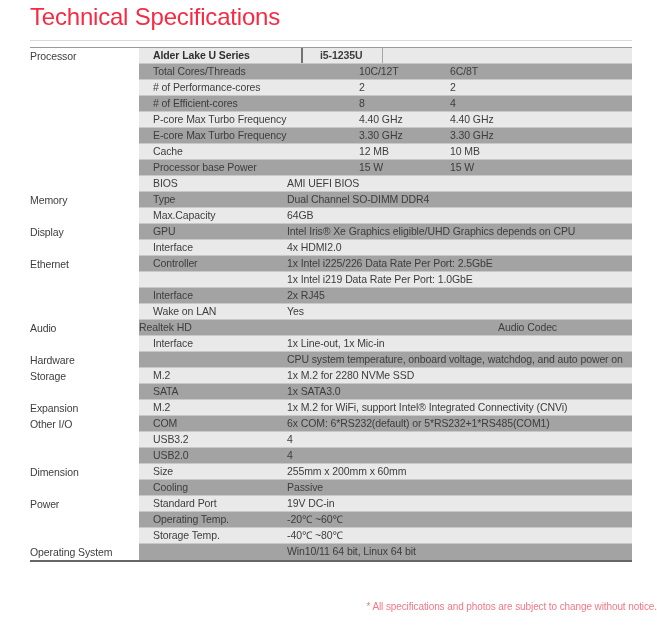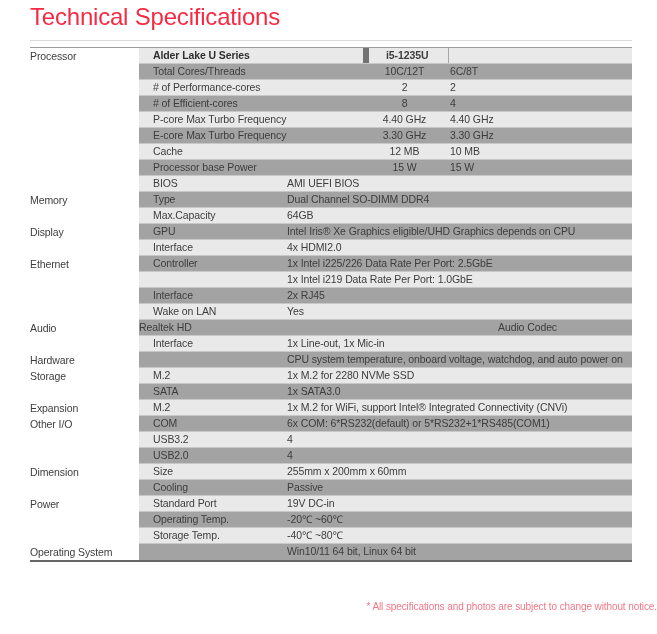"Alder Lake U Series" .c-h1 { border-right: 6px solid #737373 -> 2px solid #737373; width: 230px -> 164px }
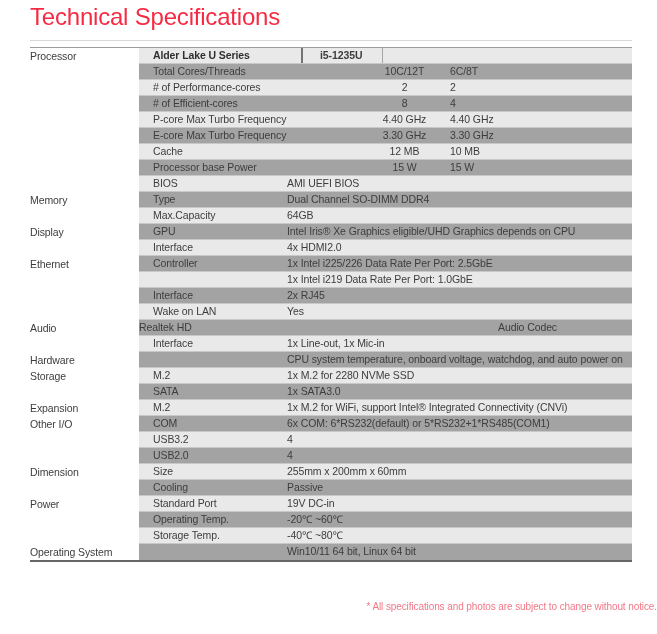"10C/12T" .c-d2 { text-align: center -> none }
